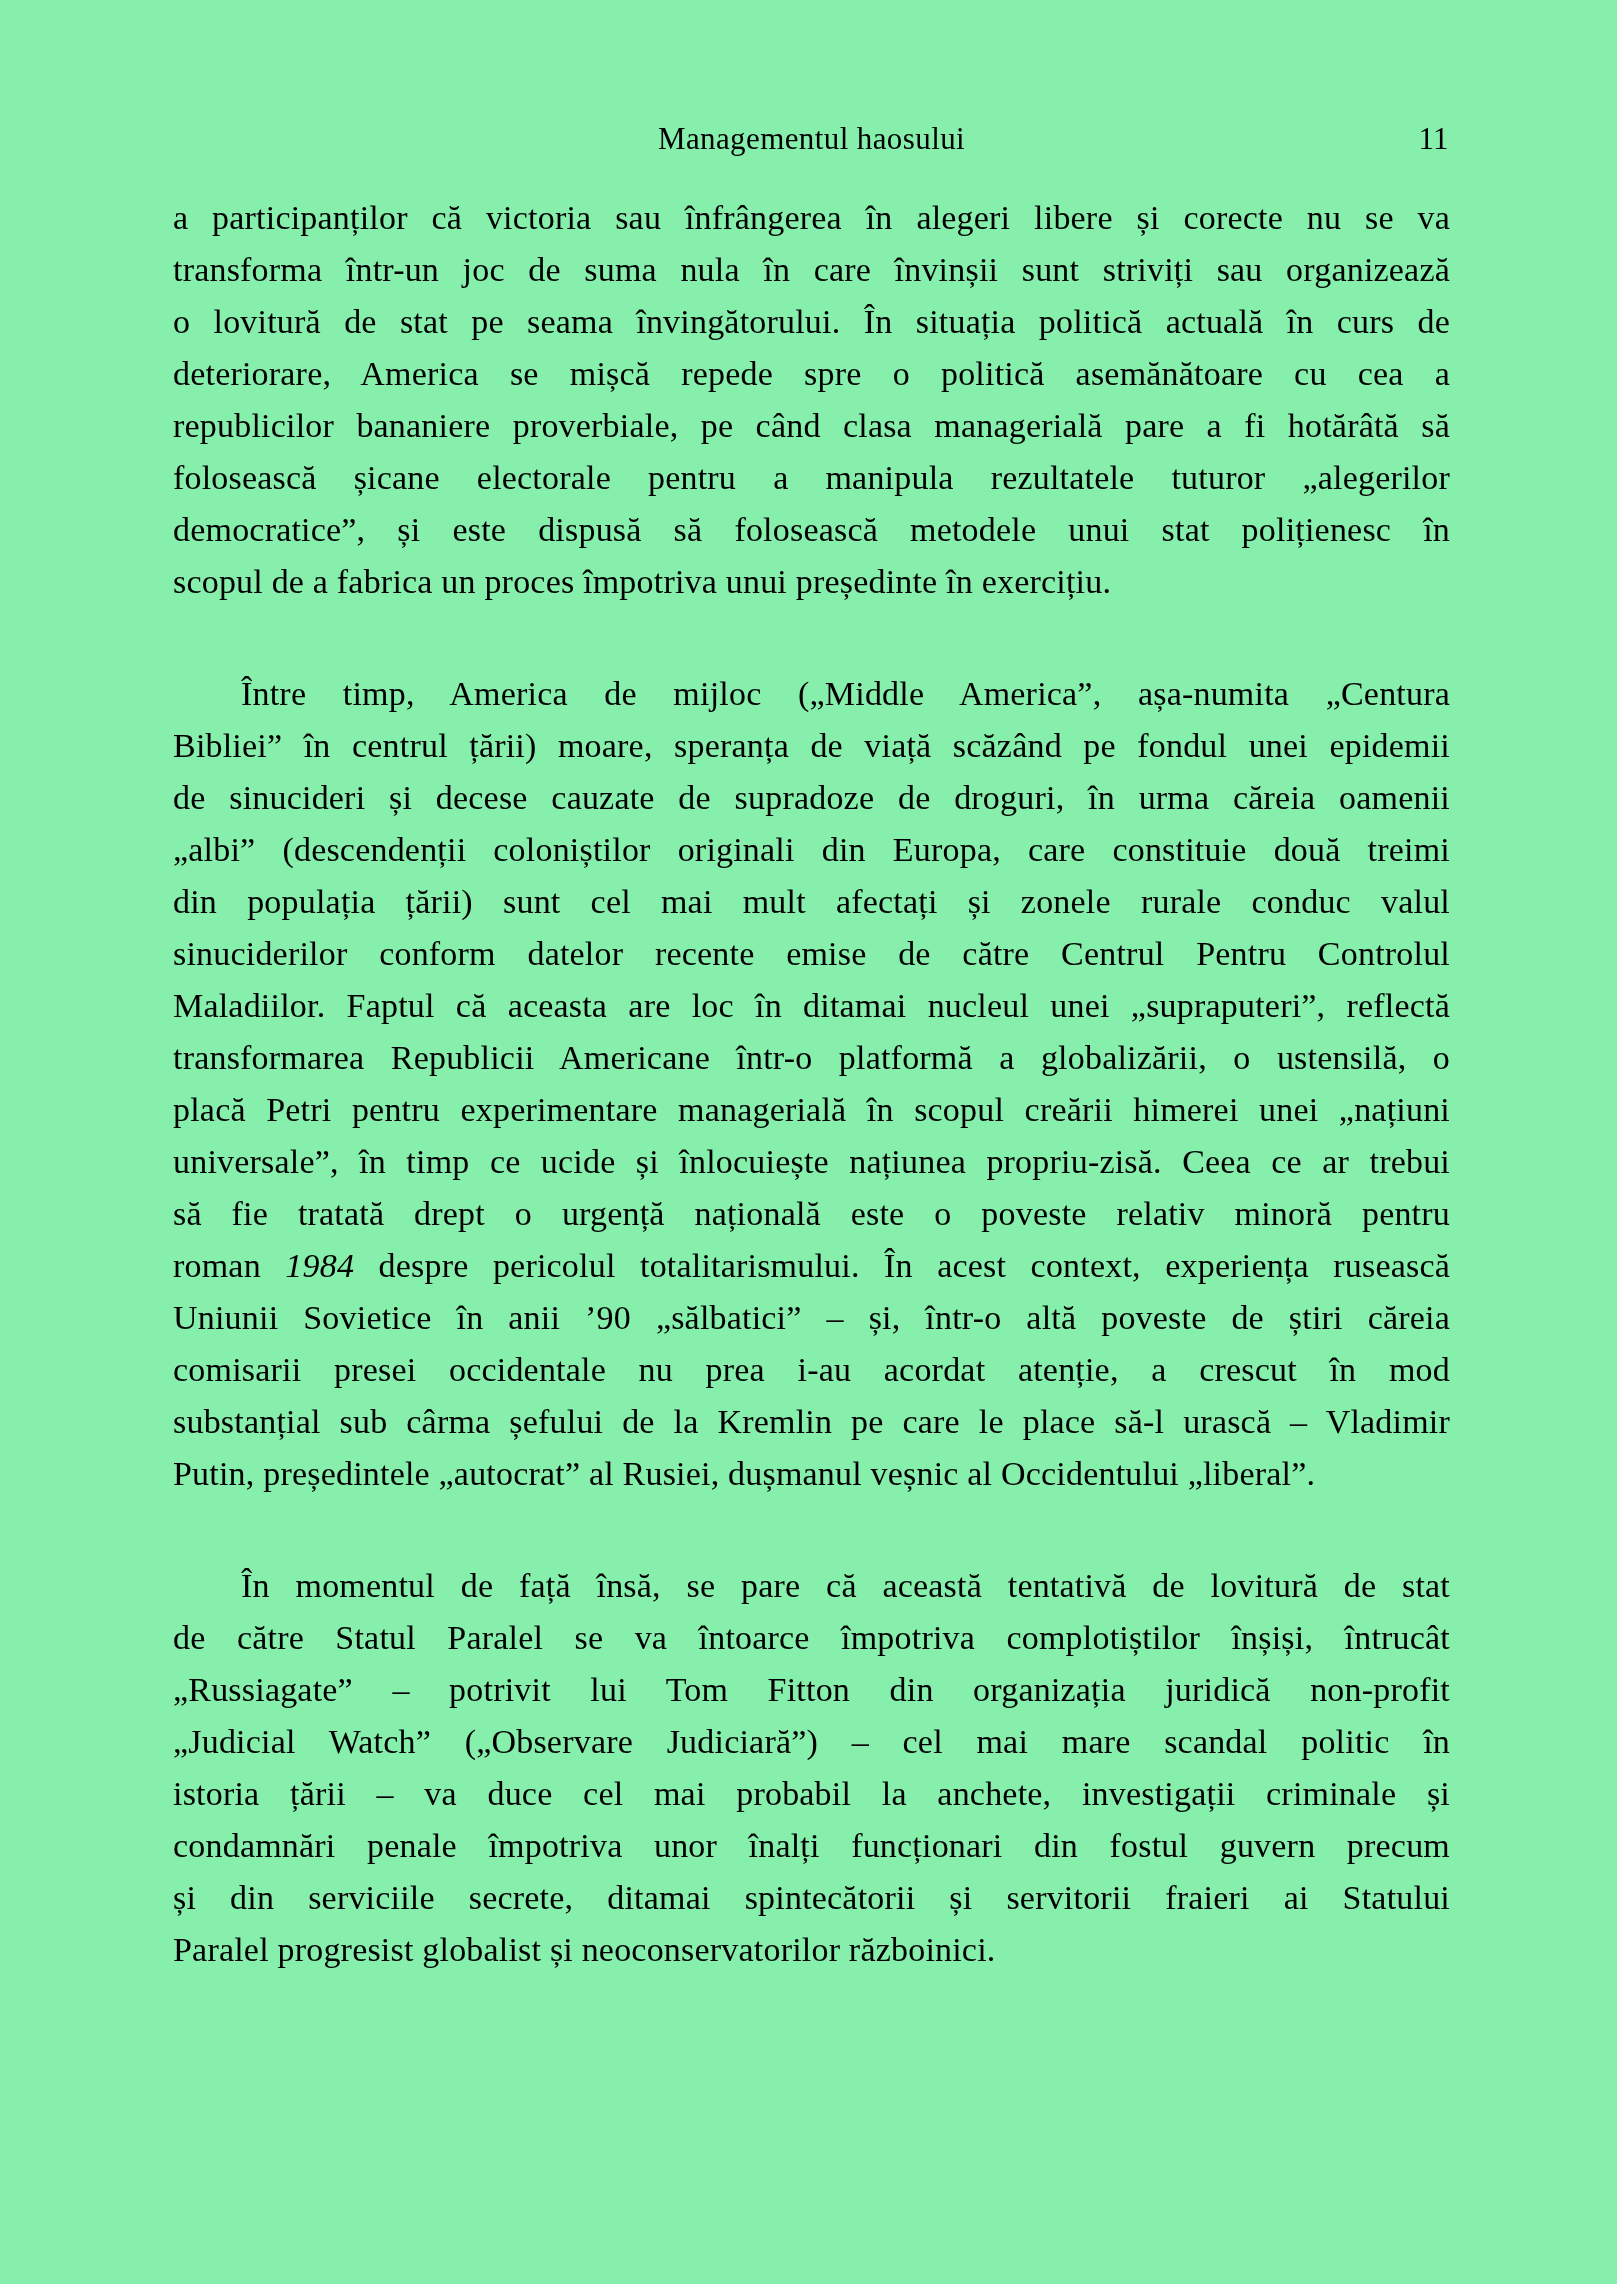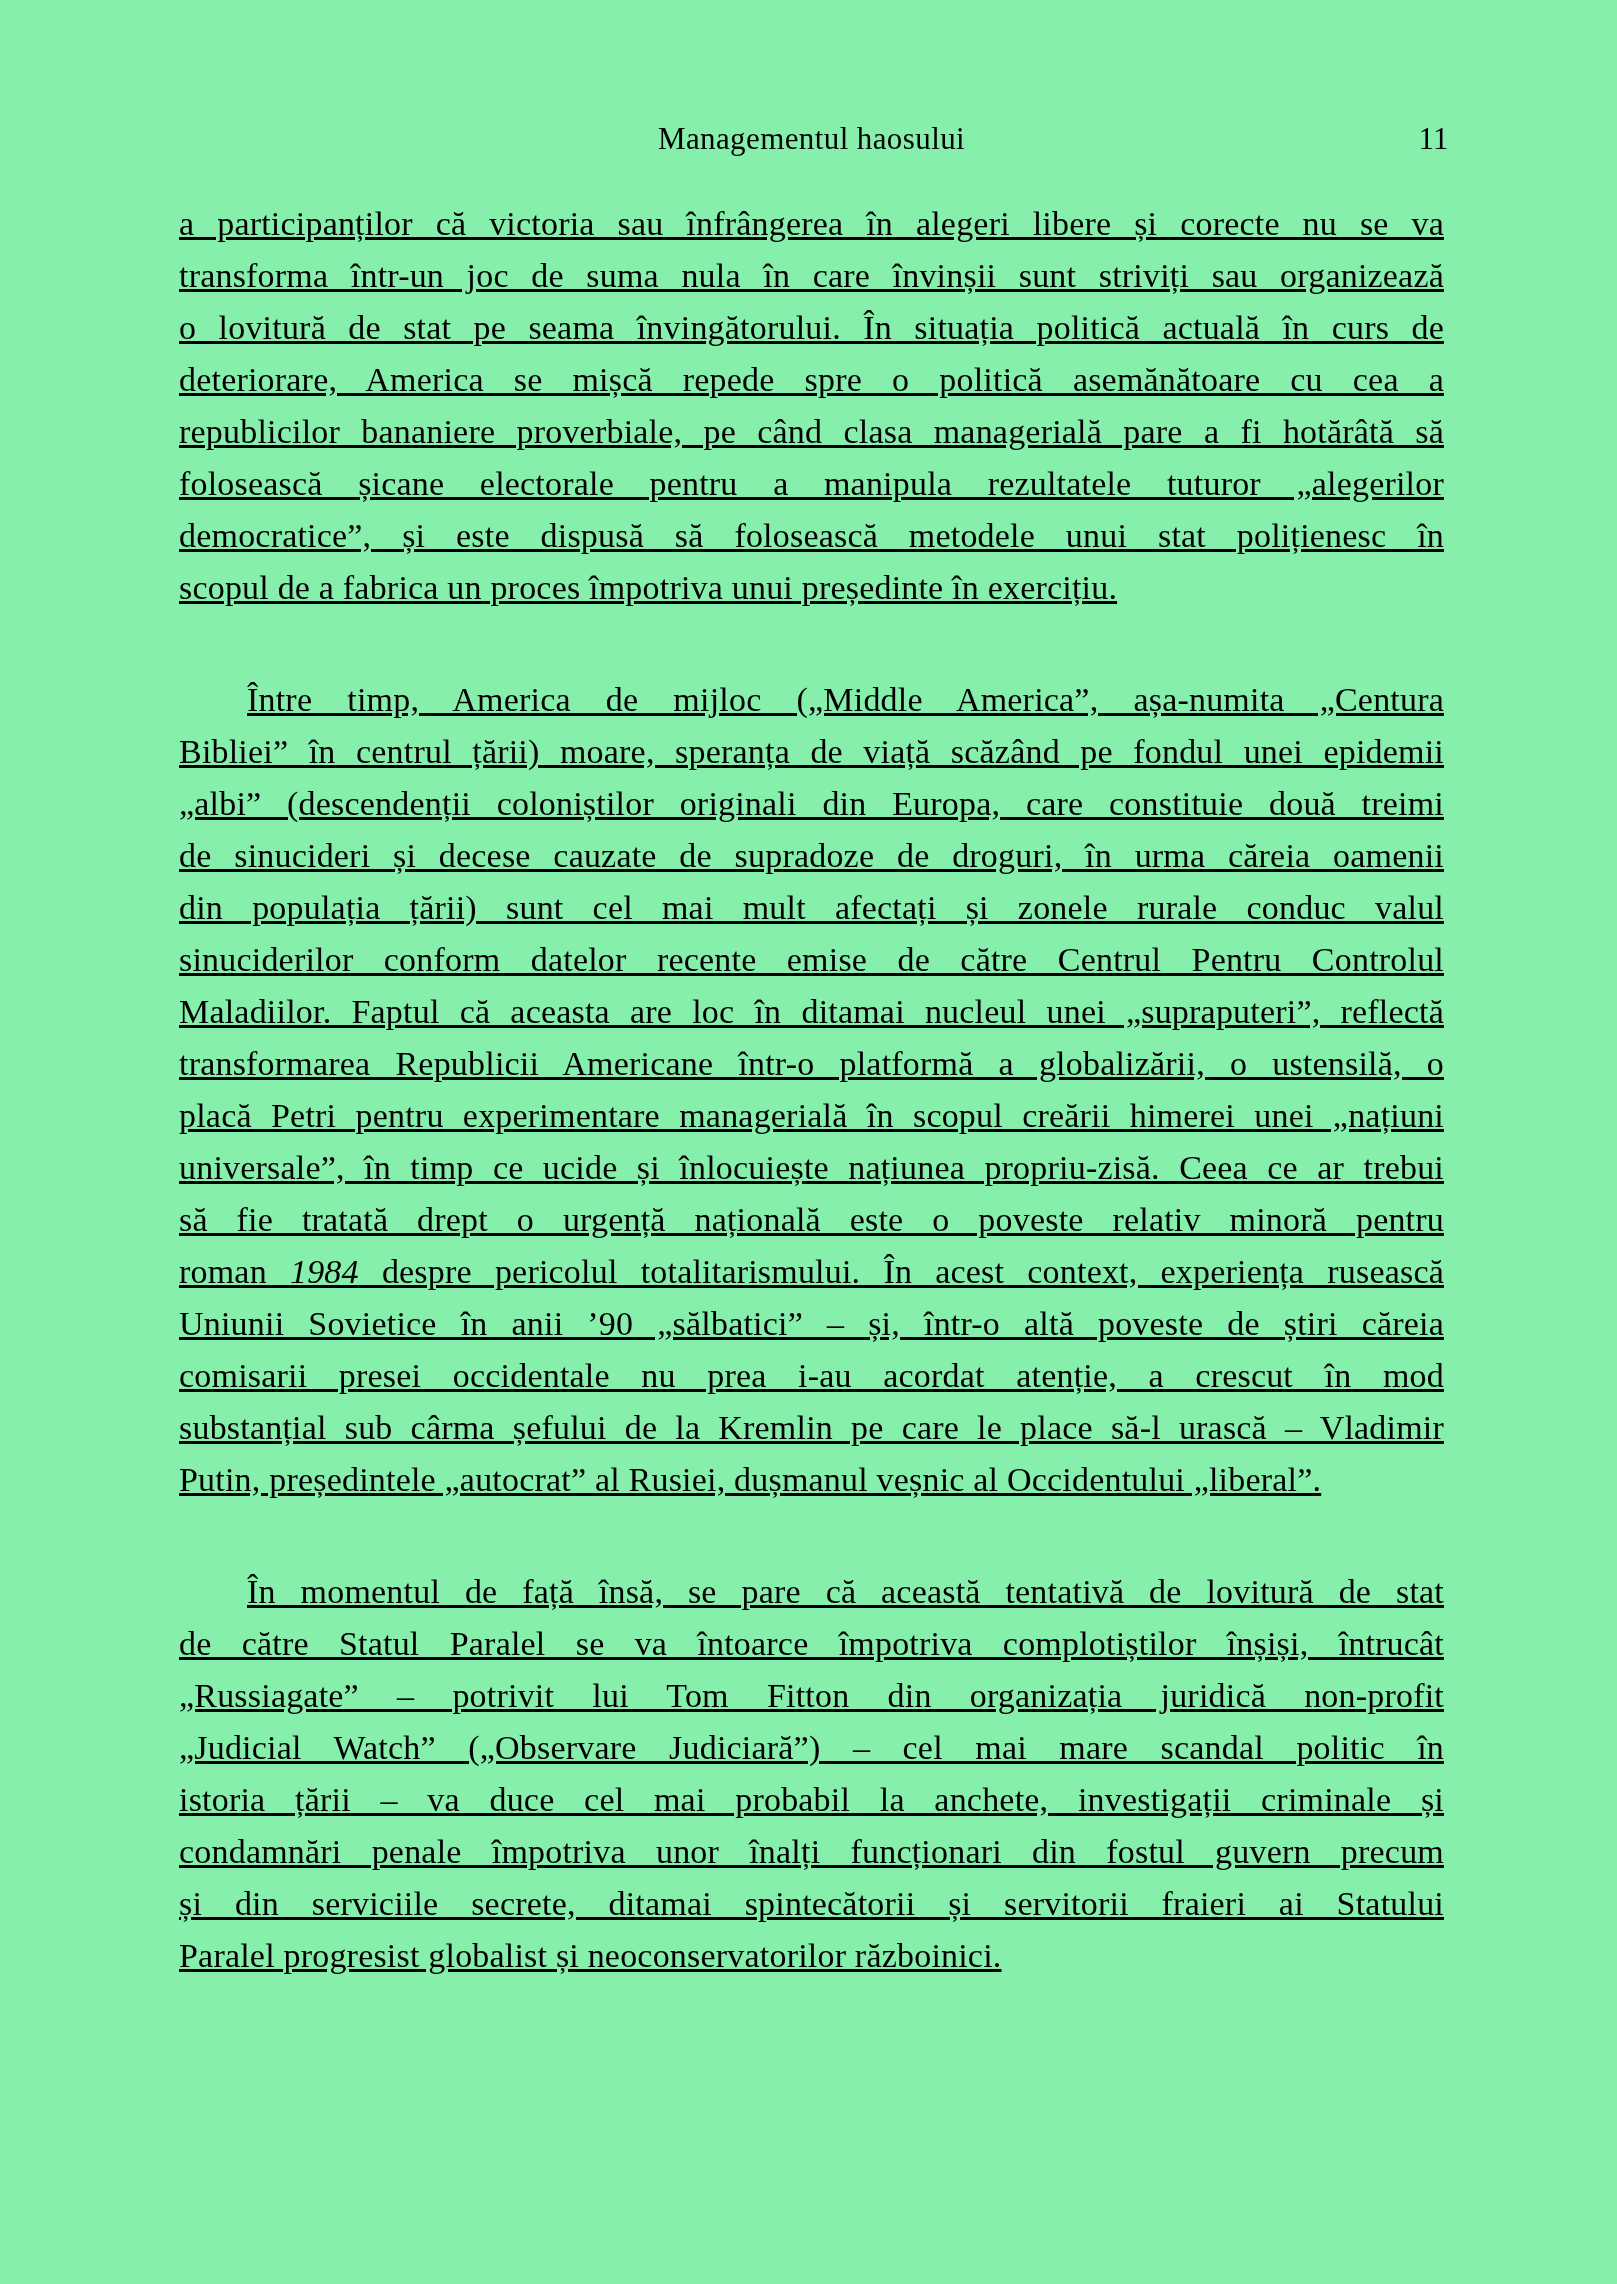"a participanților că victoria sau" .para { margin: 6px -> 0; text-decoration: underline -> none }
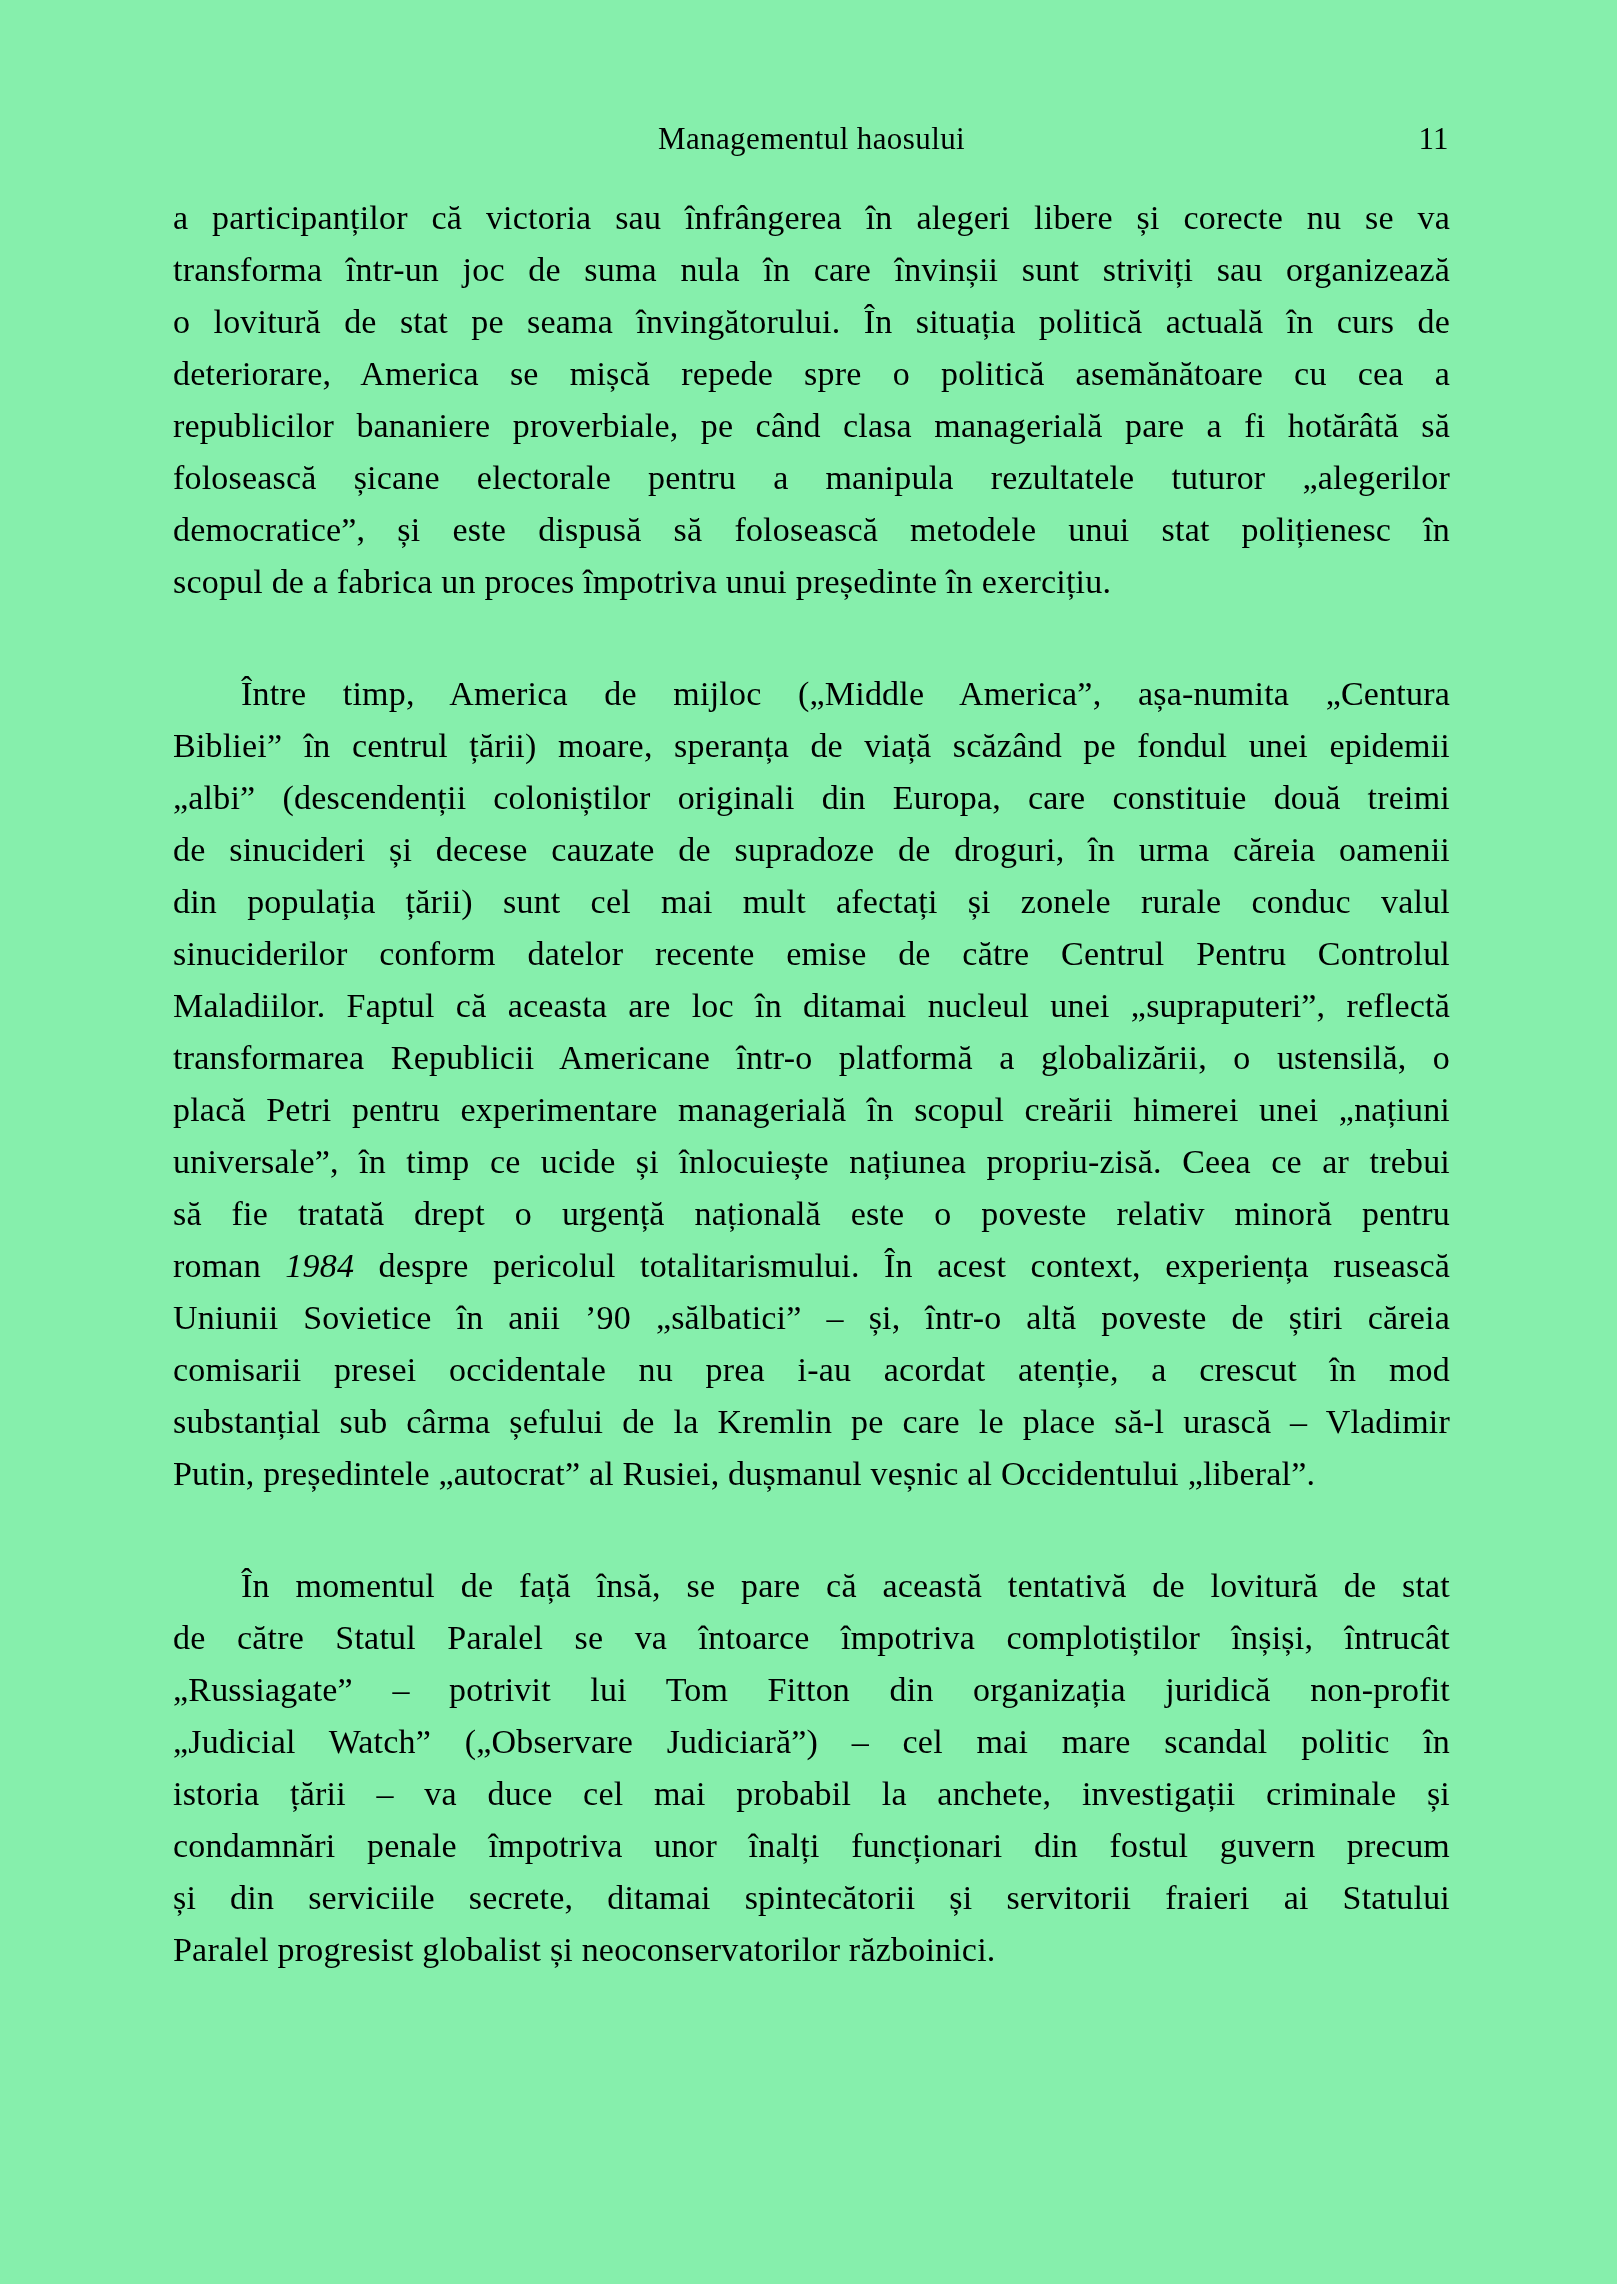"„albi” (descendenții coloniștilor" div.line { order: before "de sinucideri și decese cauzate" -> after "de sinucideri și decese cauzate" }
